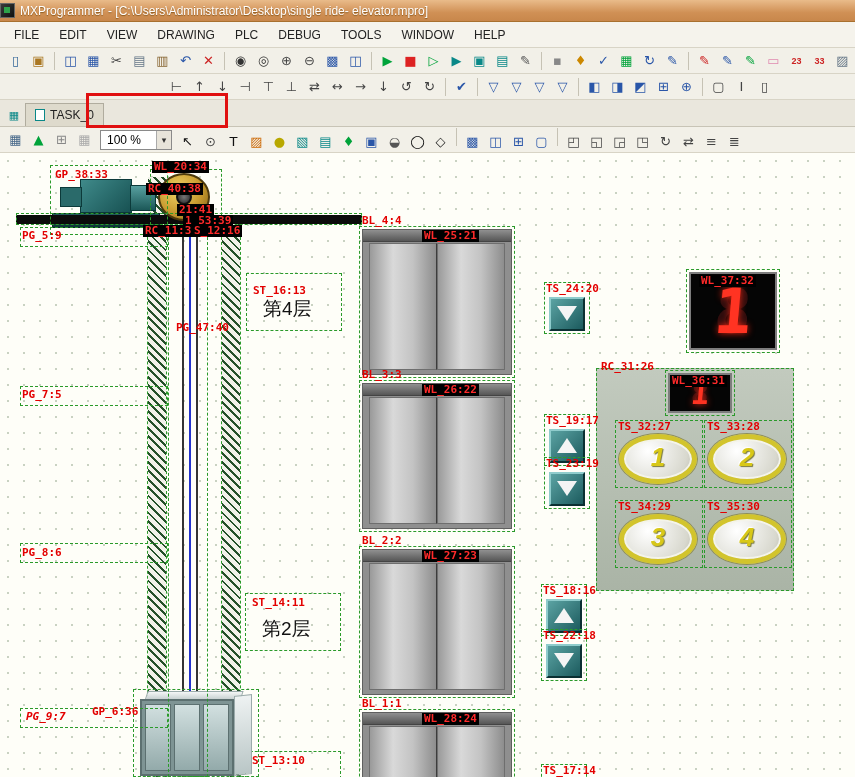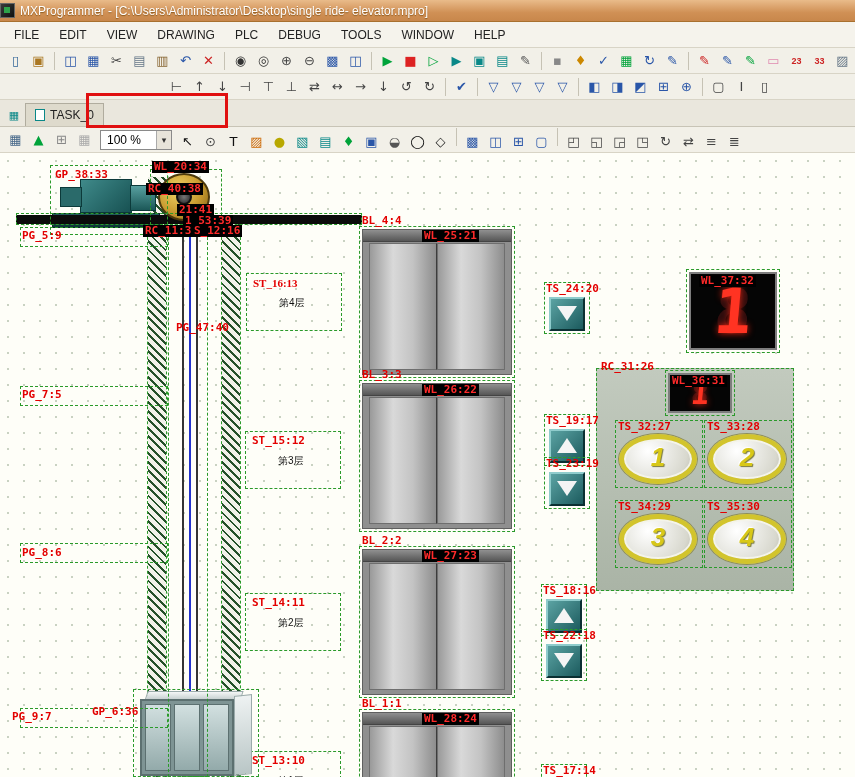"ST_16:13" span.dev-label { font-family: Liberation Serif, serif -> none; top: 3px -> 11px }
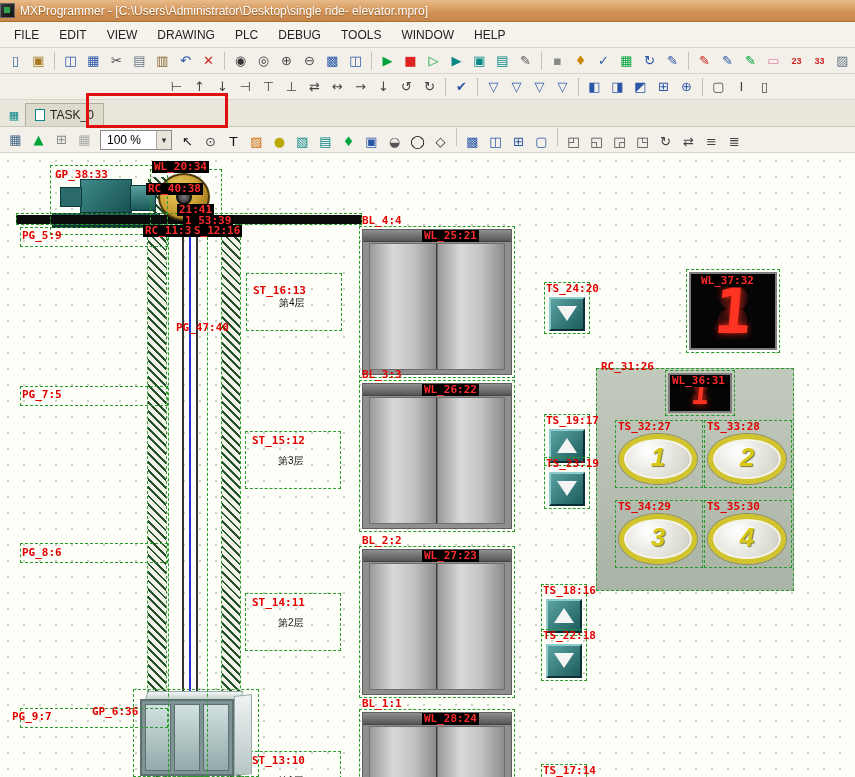"第4层" .sign-text { font-size: 10px -> 19px; margin-left: 16px -> none }
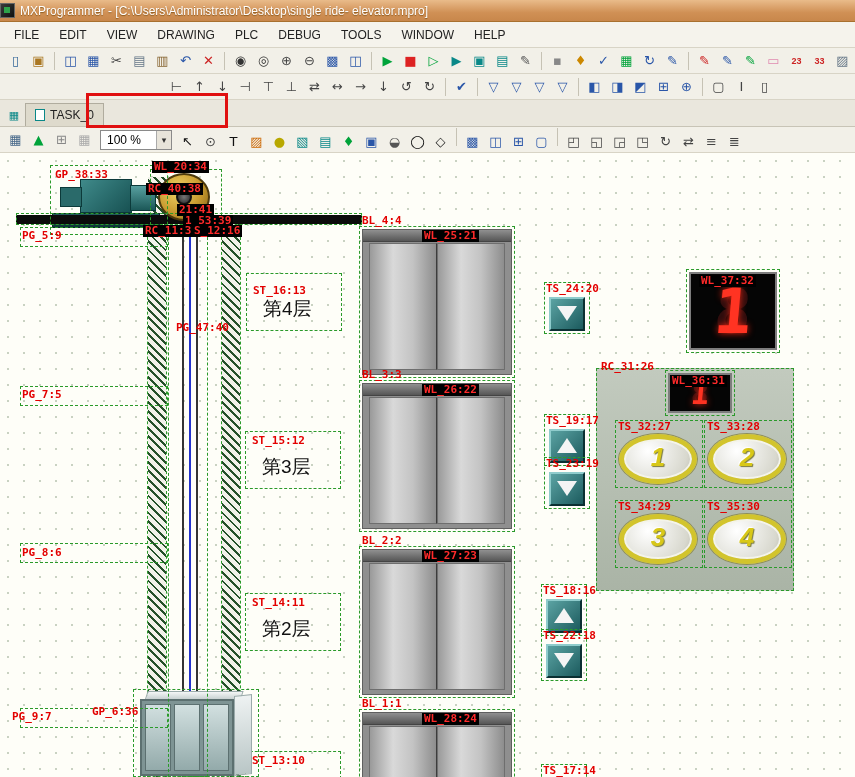"ST_15:12" div.floor-sign { html: <div> <span>ST_15:12</span> <span>第3层</span> </div> -> none }
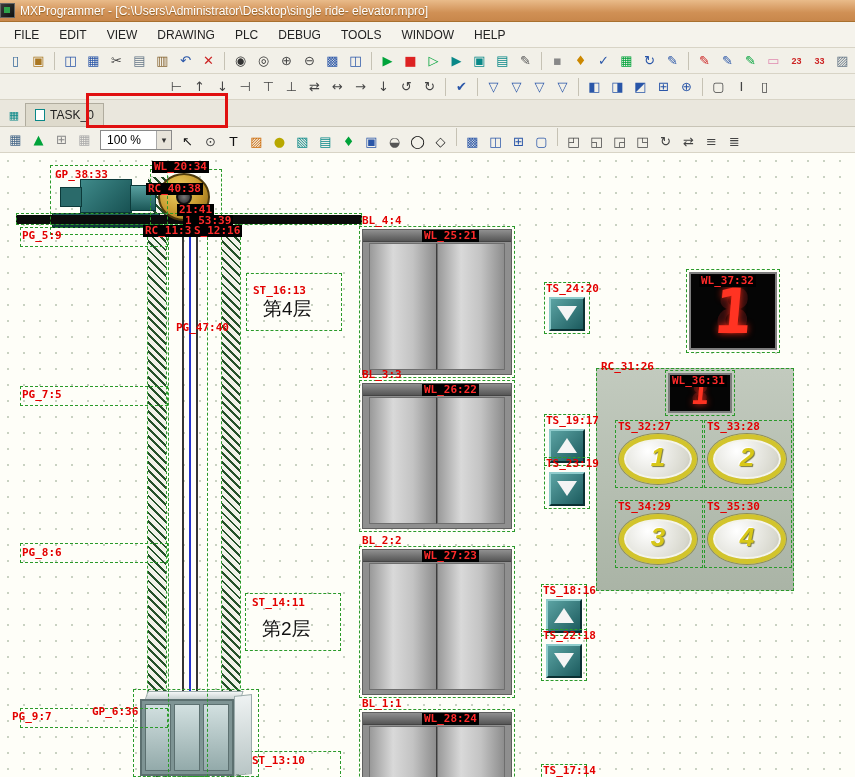"PG_9:7" span.dev-label { font-style: none -> italic; left: 12px -> 26px }
